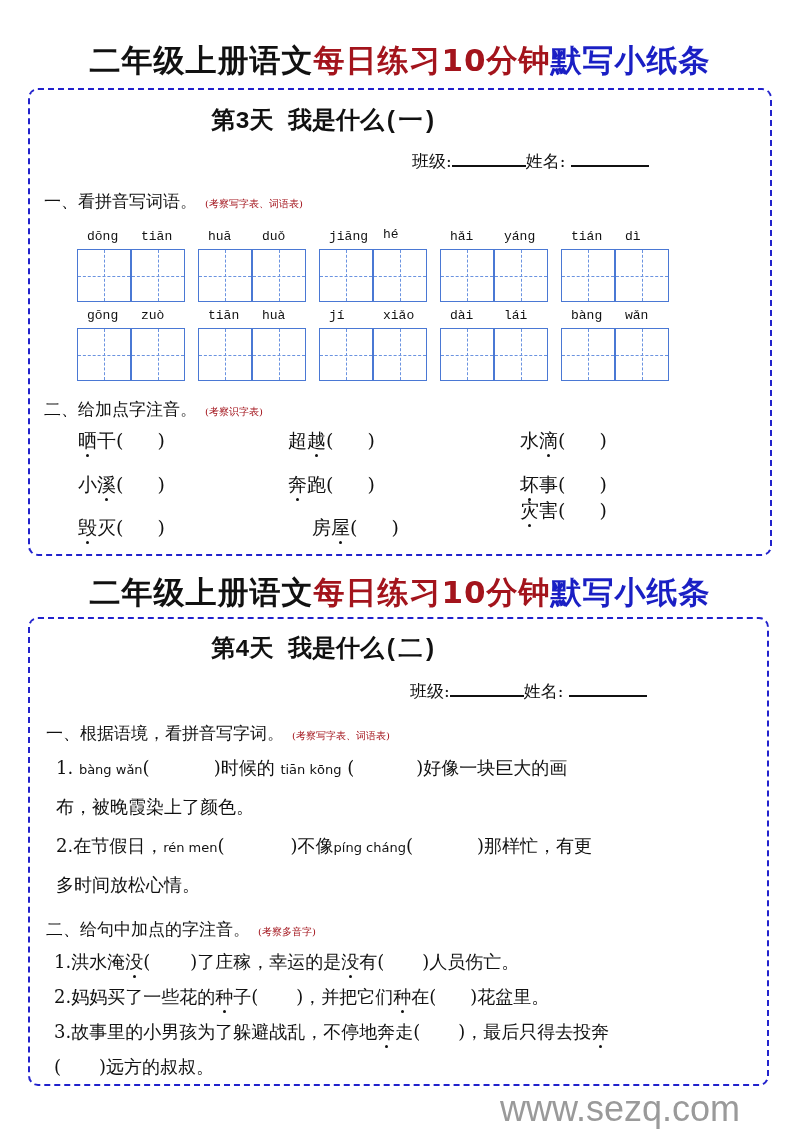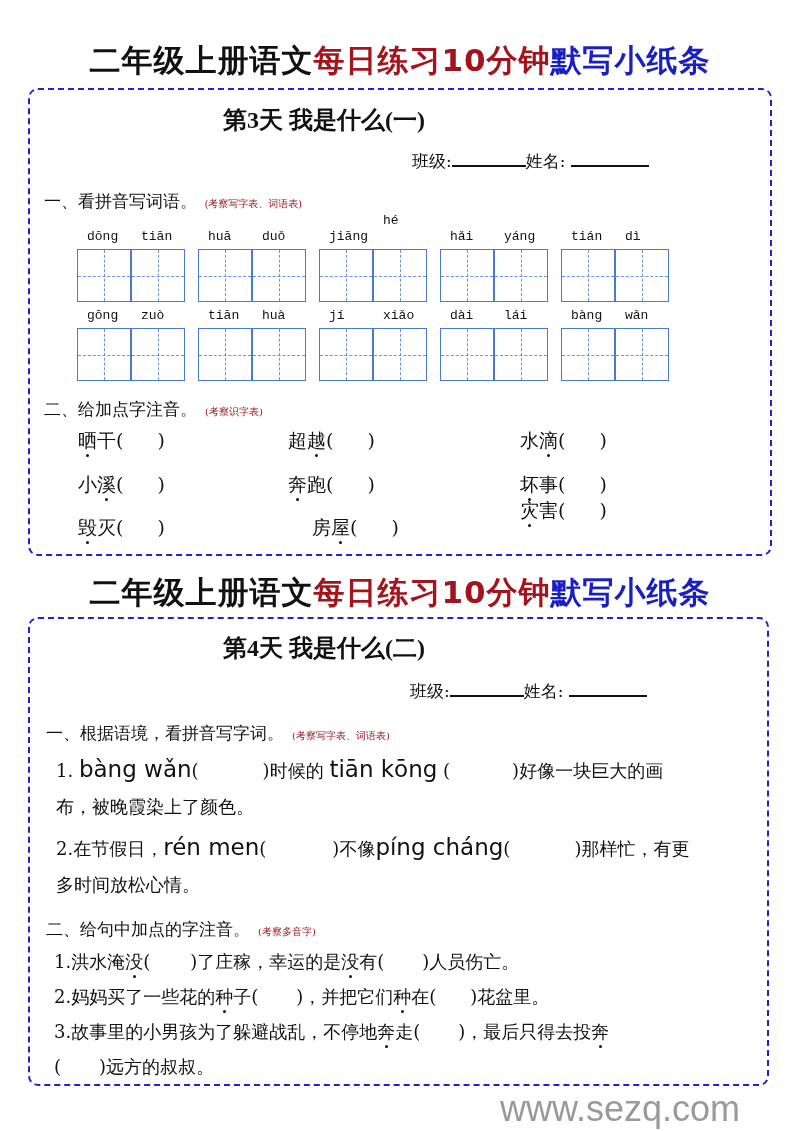"第3天 我是什么(一)" .day-title { font-family: Liberation Serif, serif -> Liberation Mono, monospace }
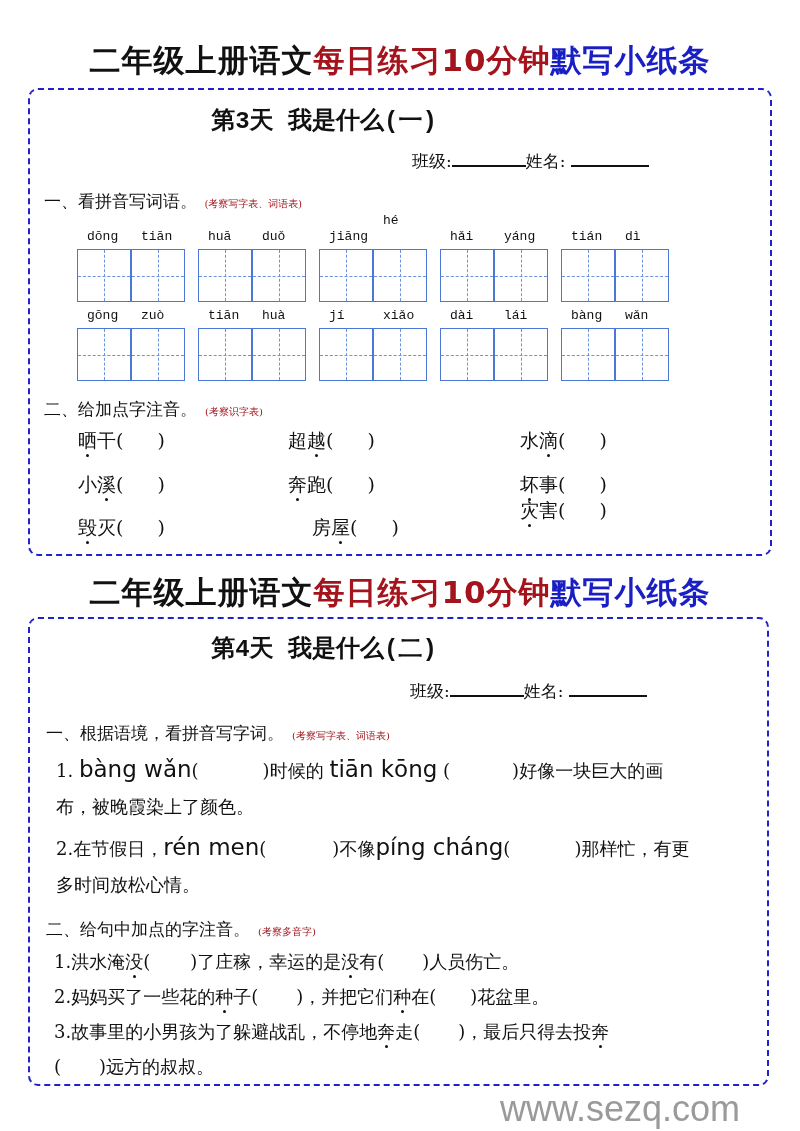"一、看拼音写词语。 (考察写字表、词语表)" div.abs { font-family: Liberation Serif, serif -> none }
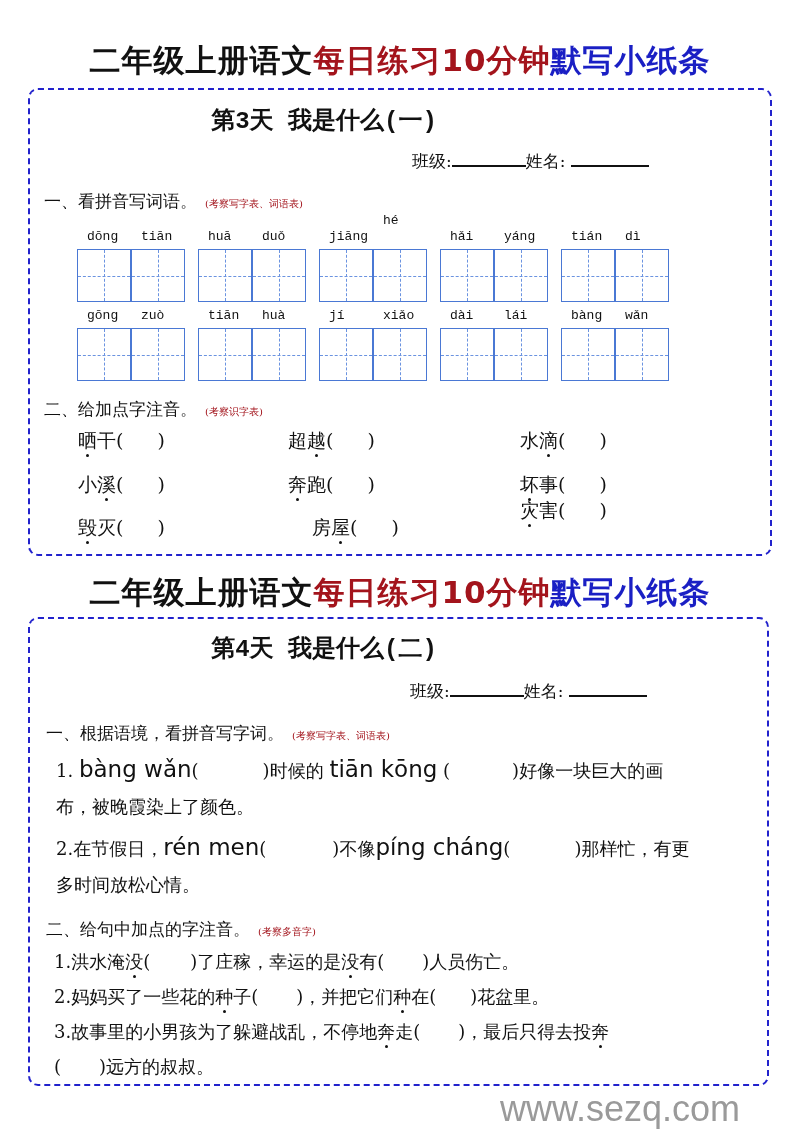"hé" span.pinyin { top: 213px -> 227px }
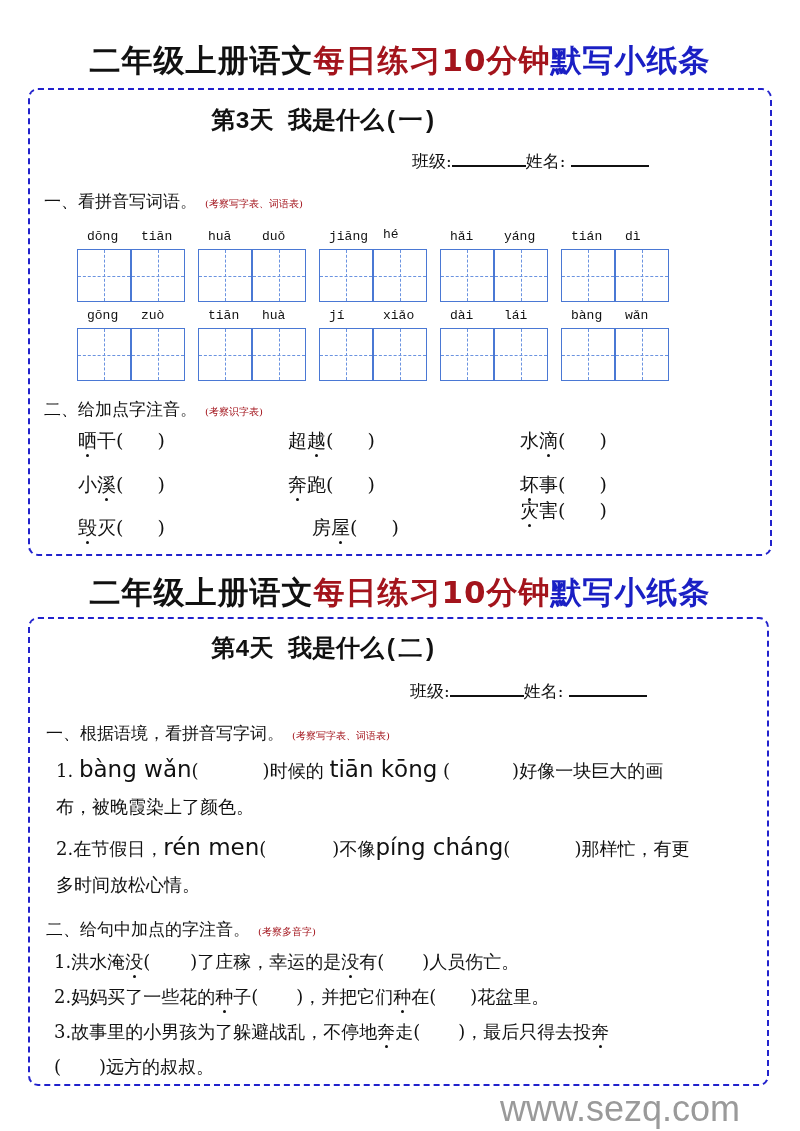"bàng wǎn" .line .py { font-size: 23px -> 13px }
